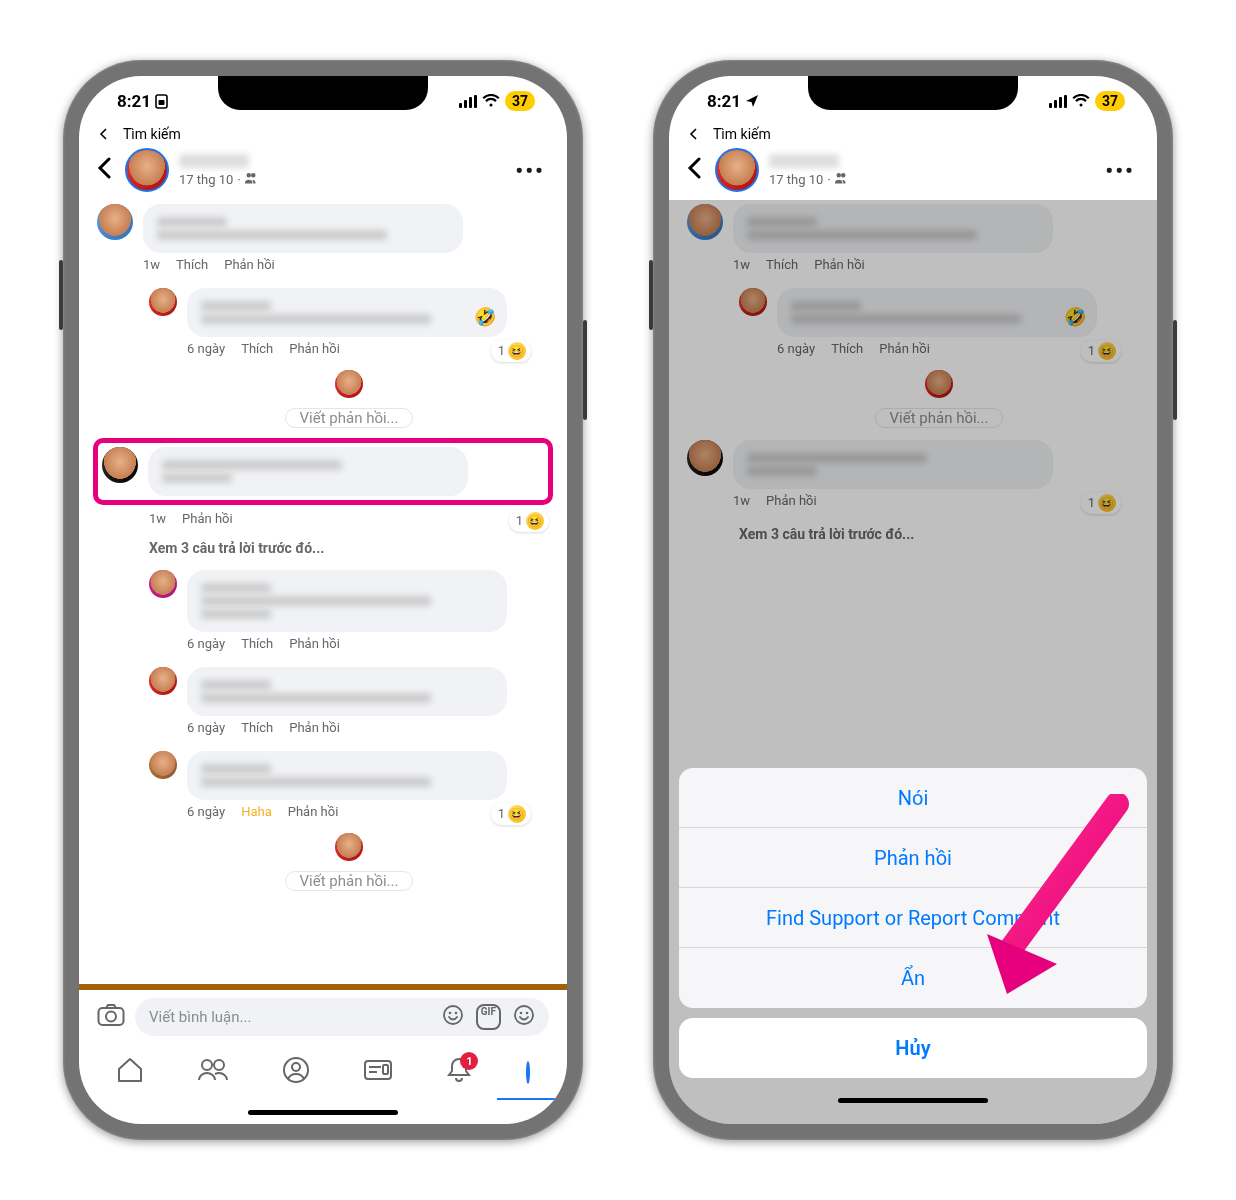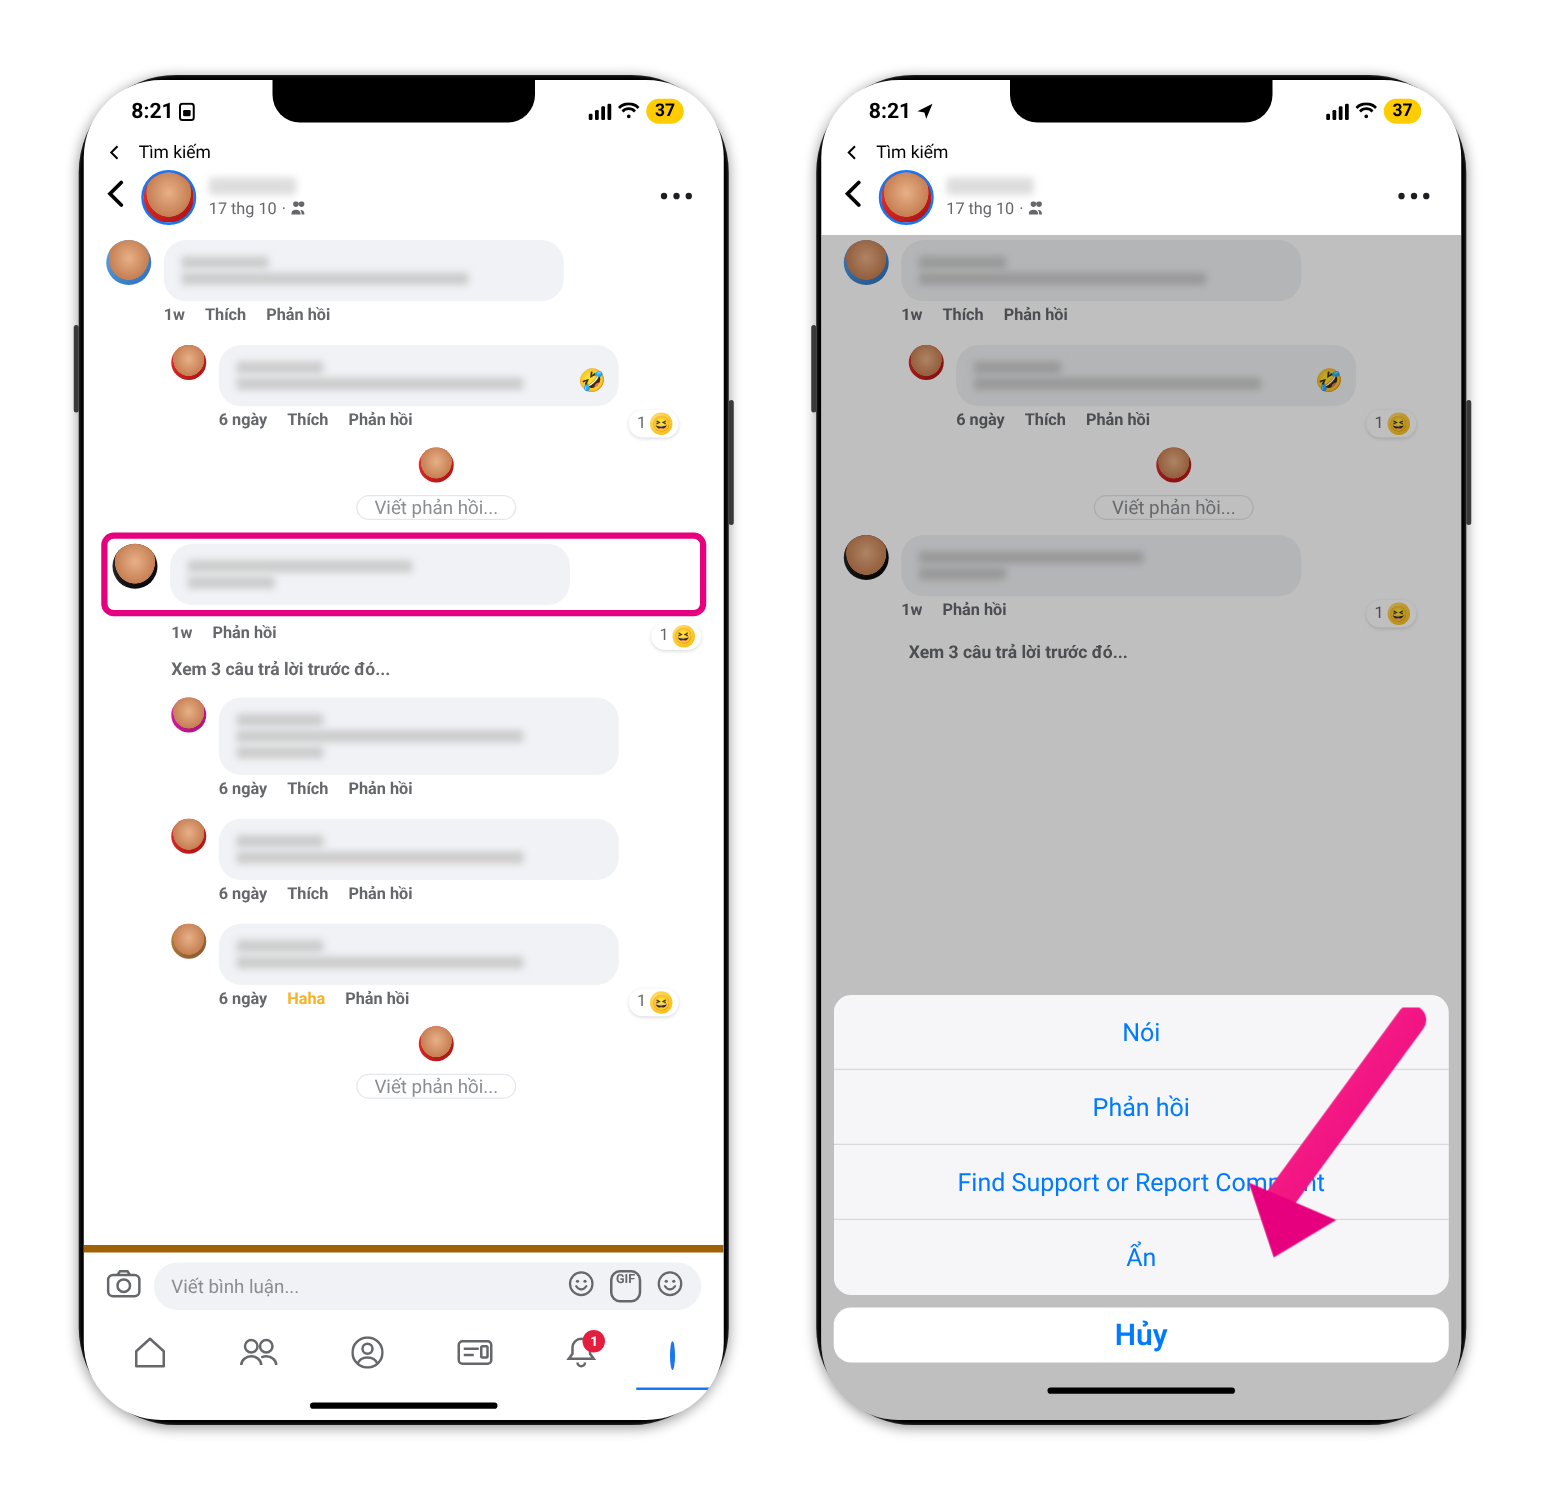"8:21" .phone { background: #000000 -> #737373; padding: 4px -> 16px }
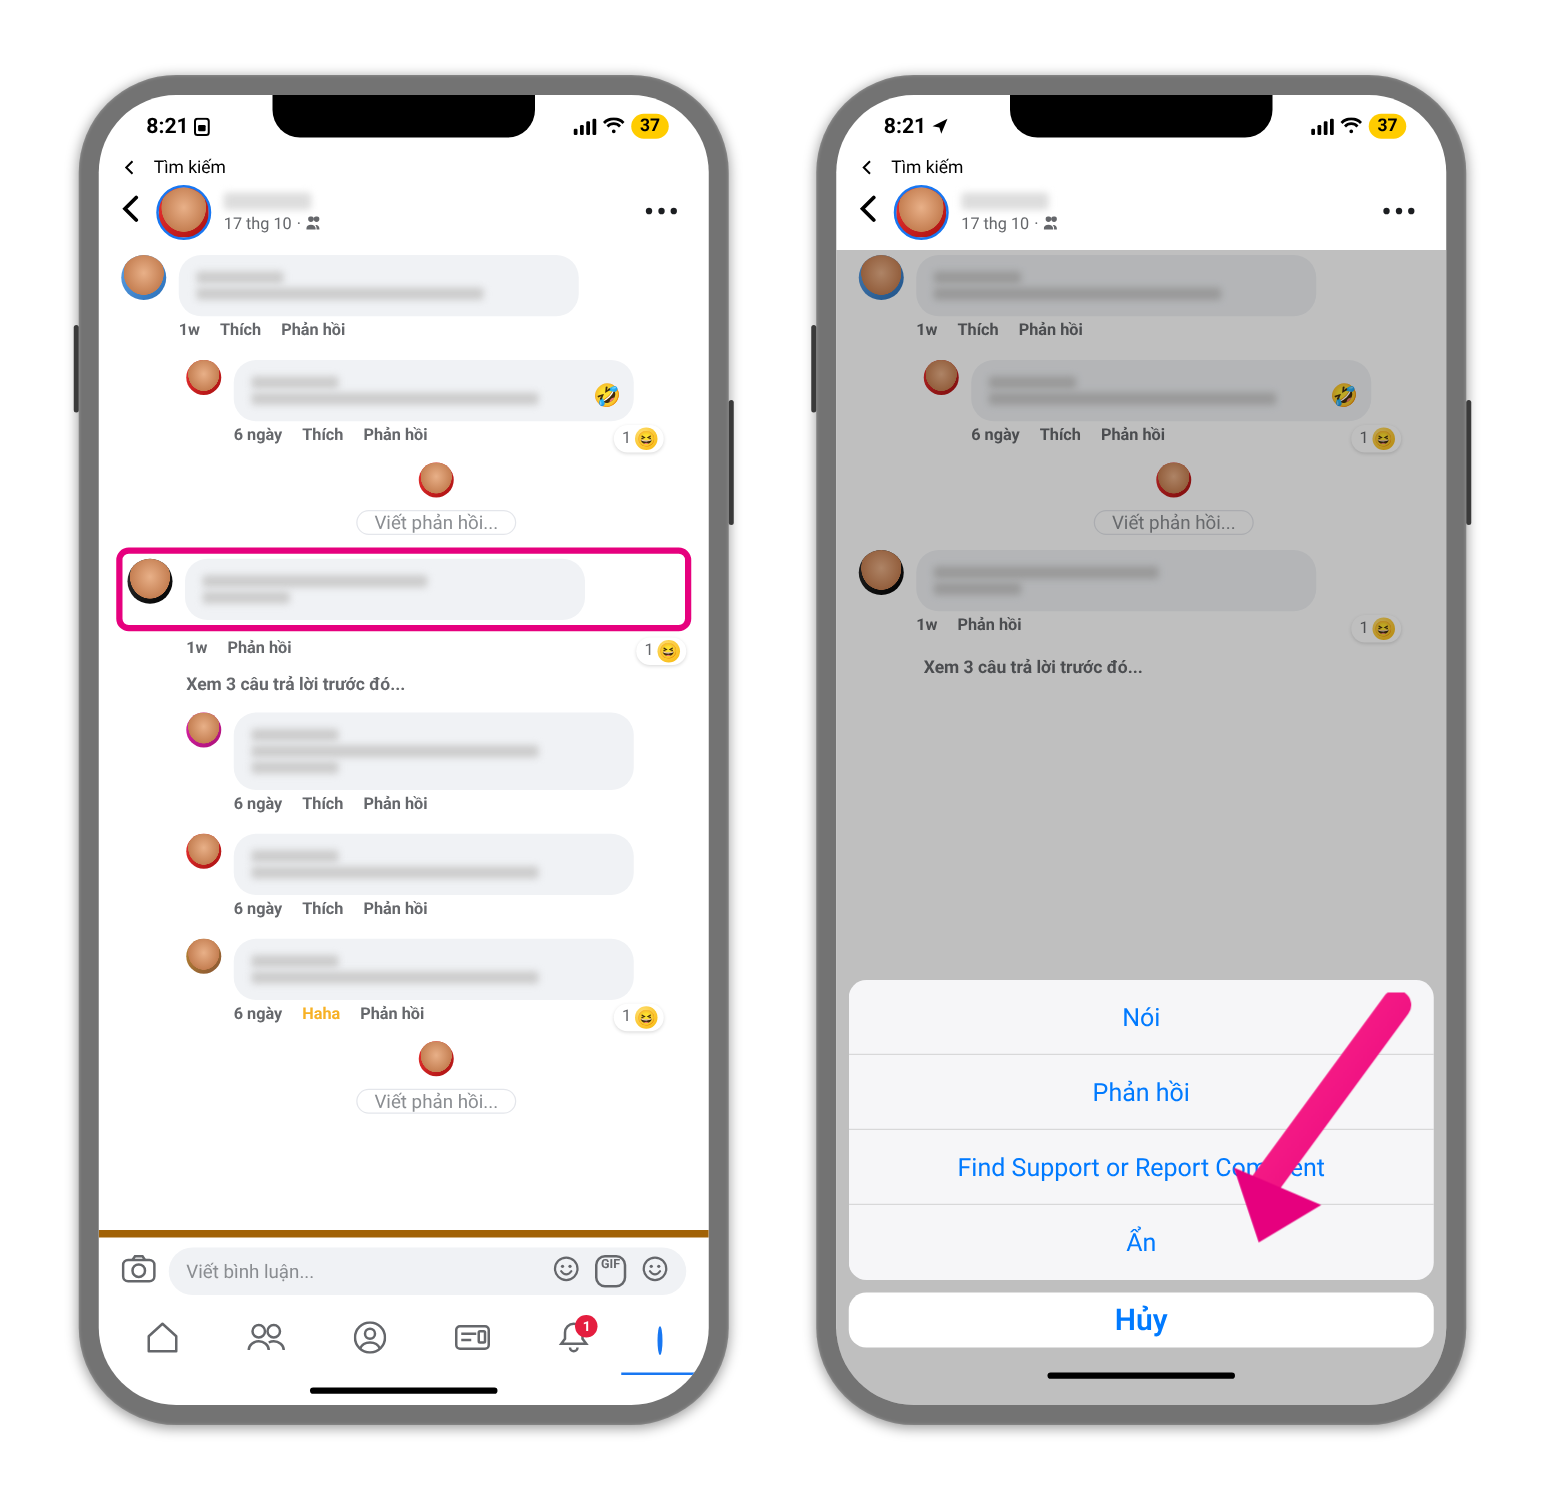"1w" .comment-actions { font-weight: 700 -> 400 }
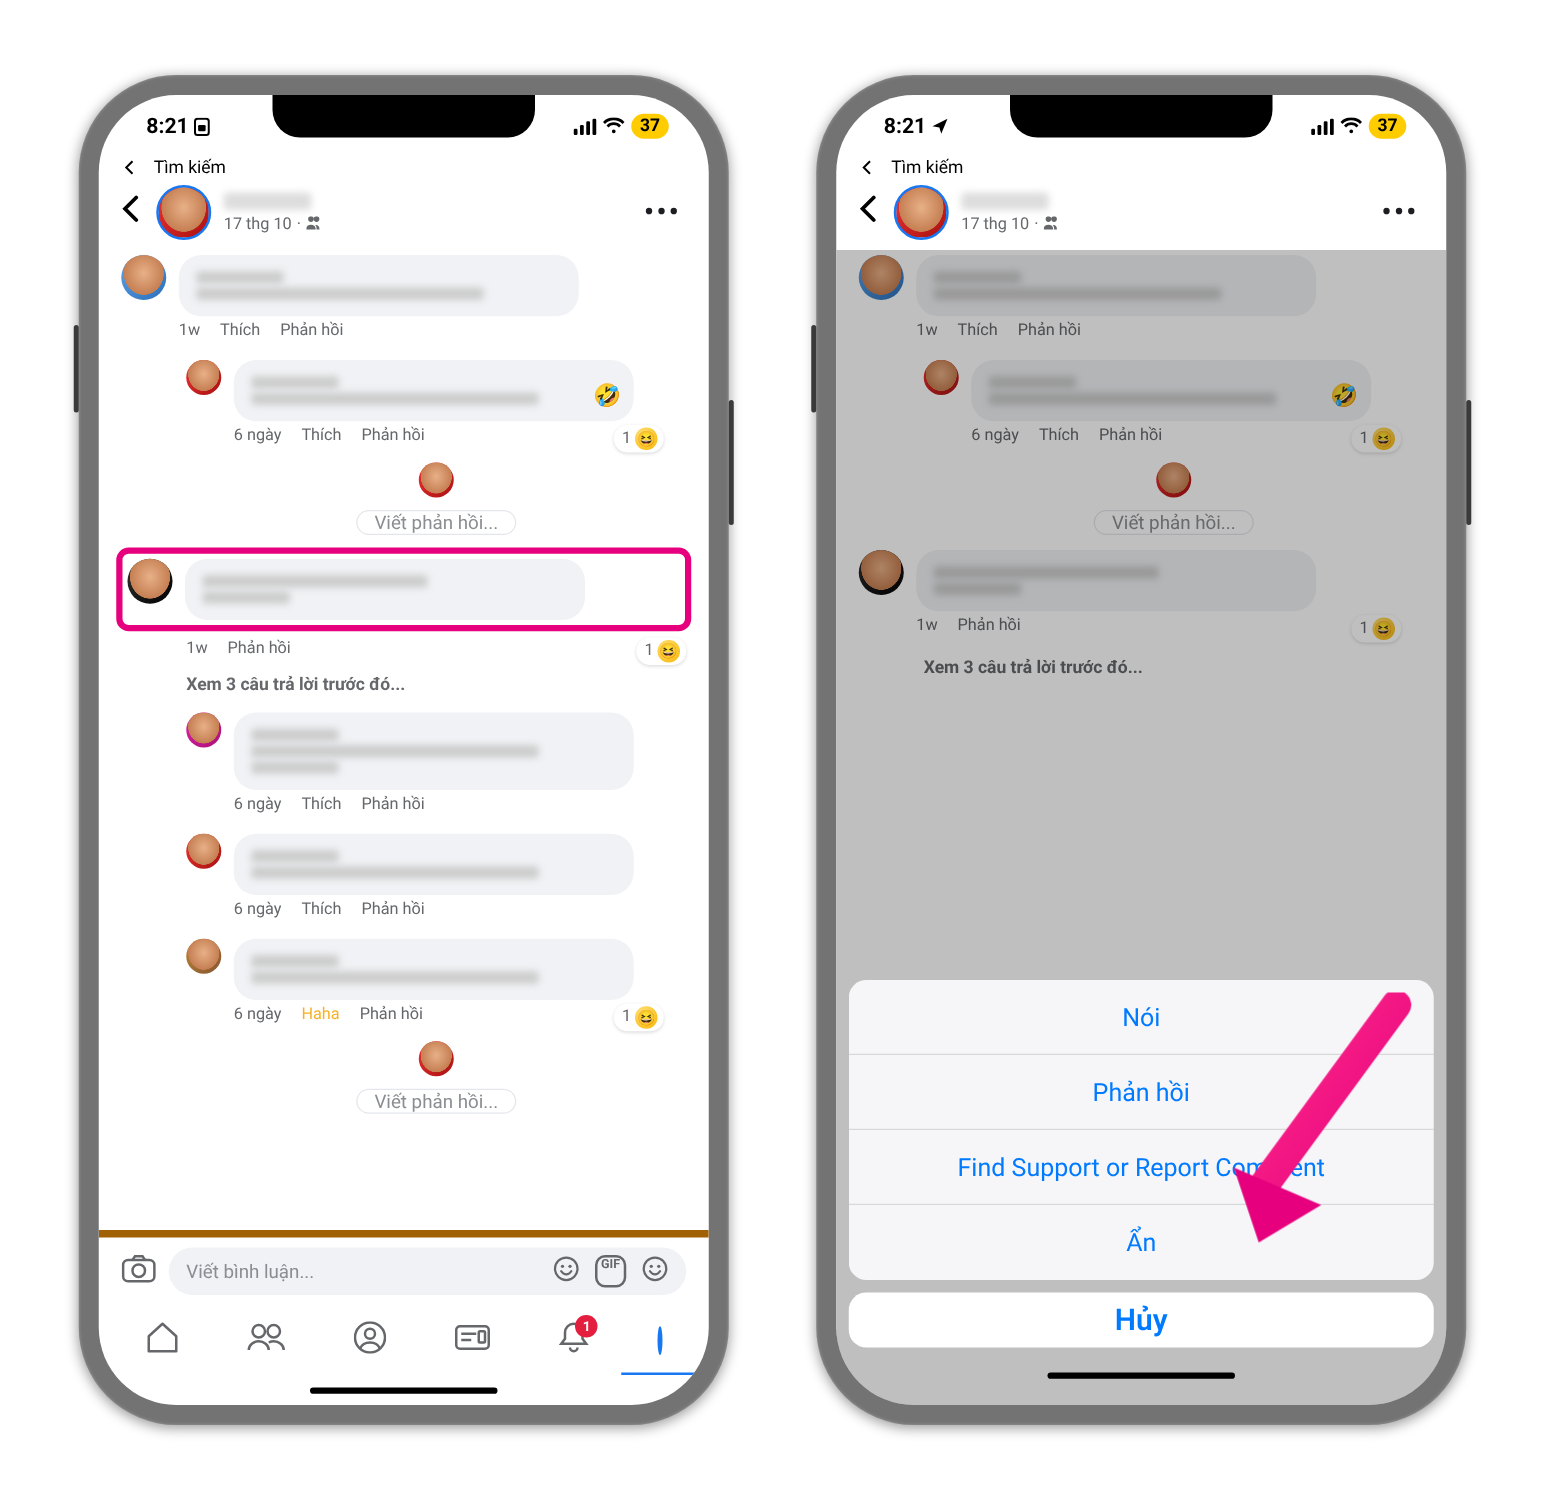"Hủy" .sheet-cancel { font-size: 24px -> 20px; height: 44px -> 60px }
